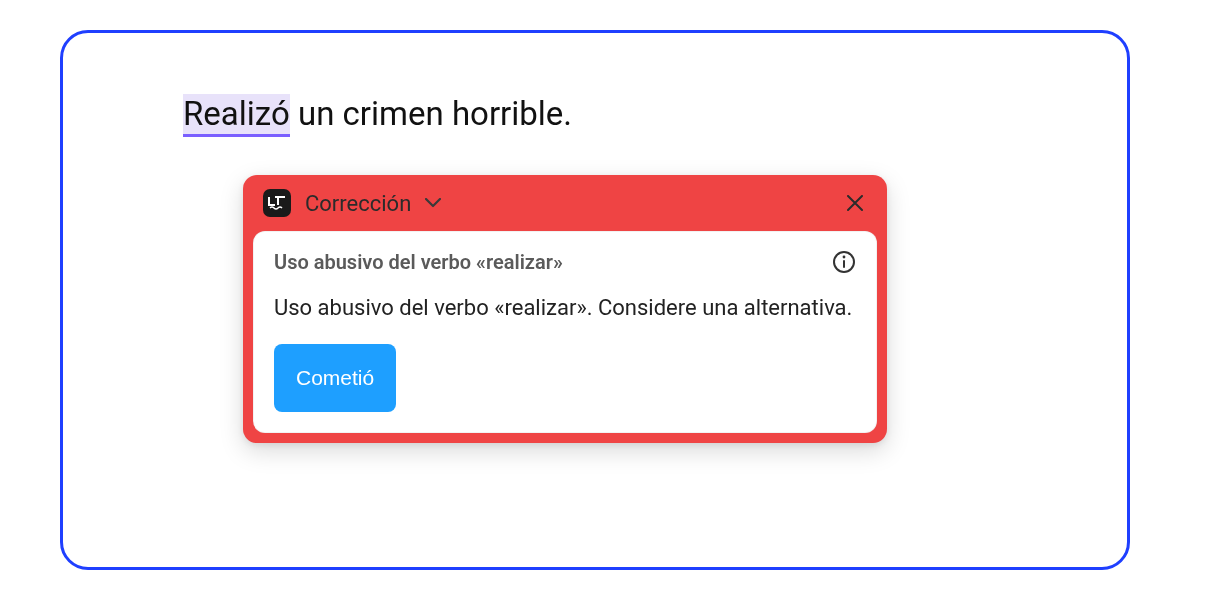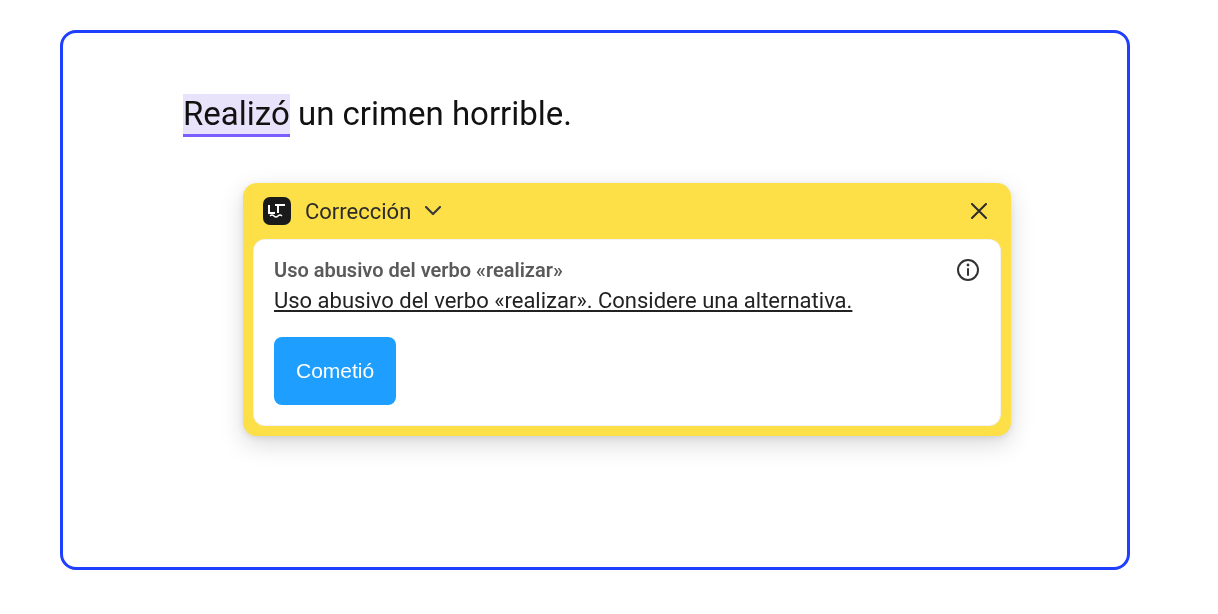"Realizó un crimen horrible." .outer-frame { border-radius: 16px -> 28px }
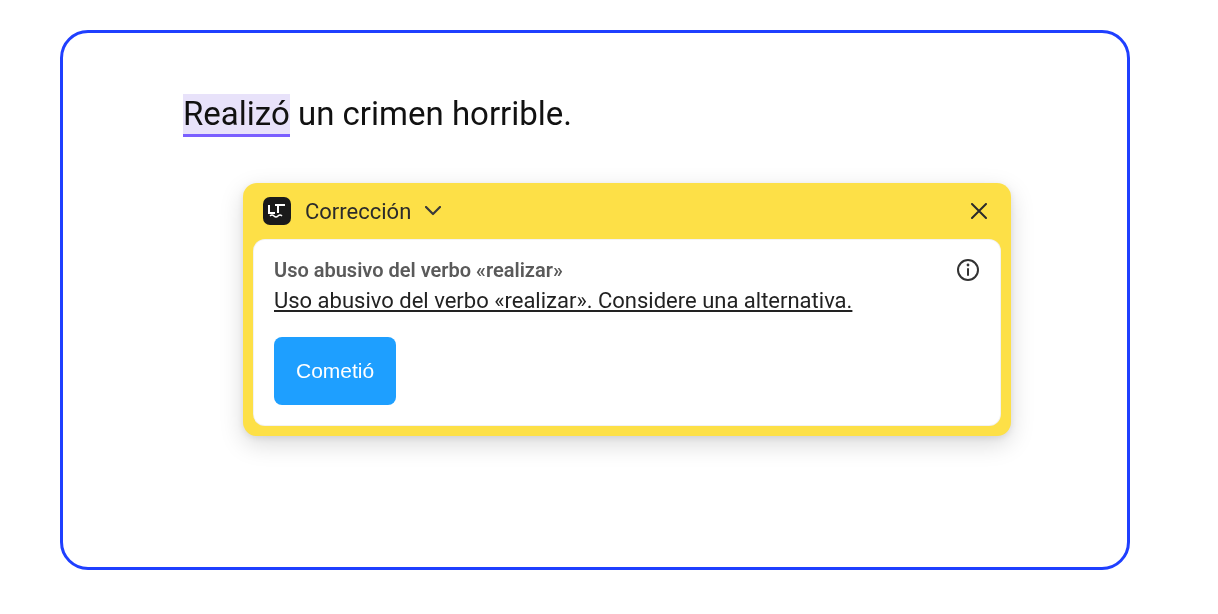"Corrección" .popup { background: #fde047 -> #ef4444; top: 150px -> 142px; width: 768px -> 644px }
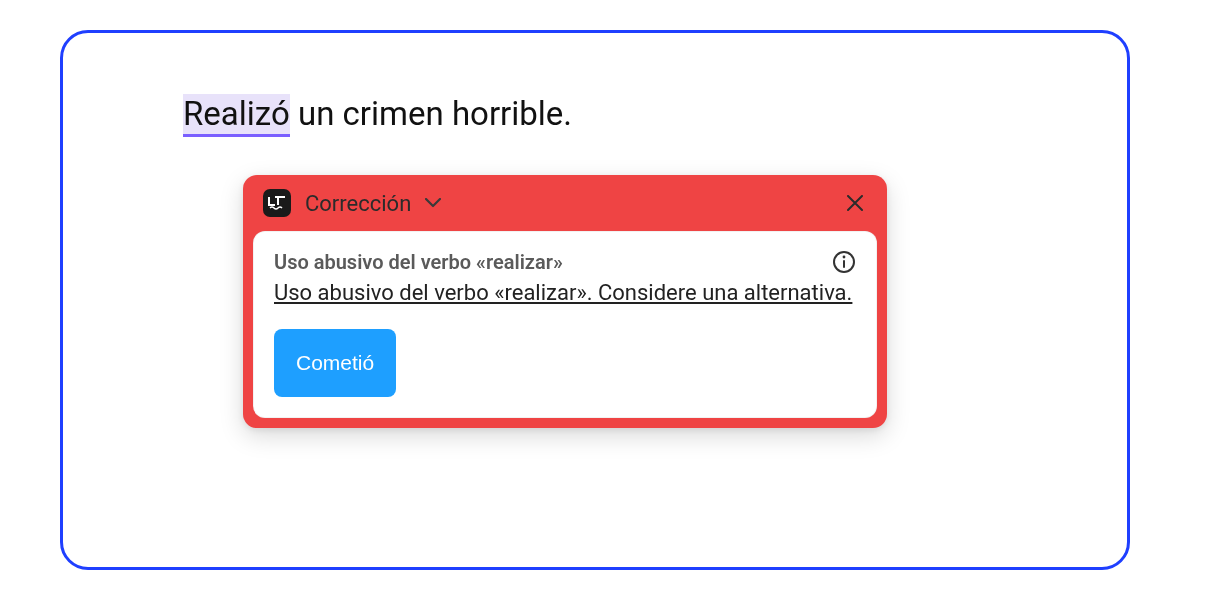"Uso abusivo del verbo «realizar»" .body-header { margin-bottom: 2px -> 17px }
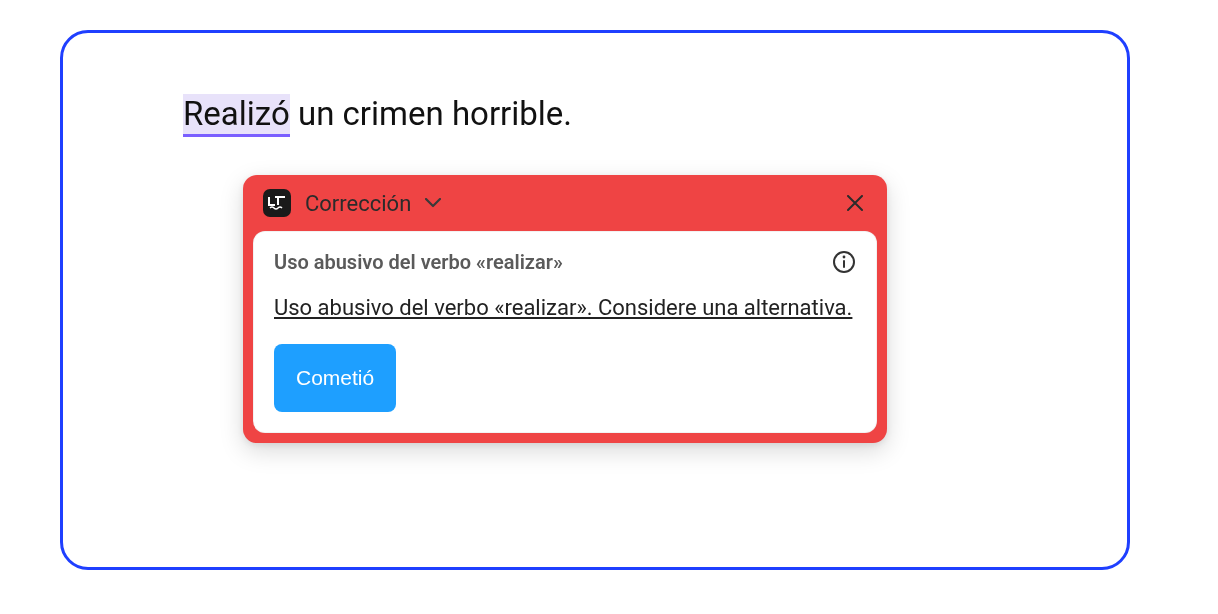"Uso abusivo del verbo «realizar»." .rule-description { text-decoration: underline -> none }
